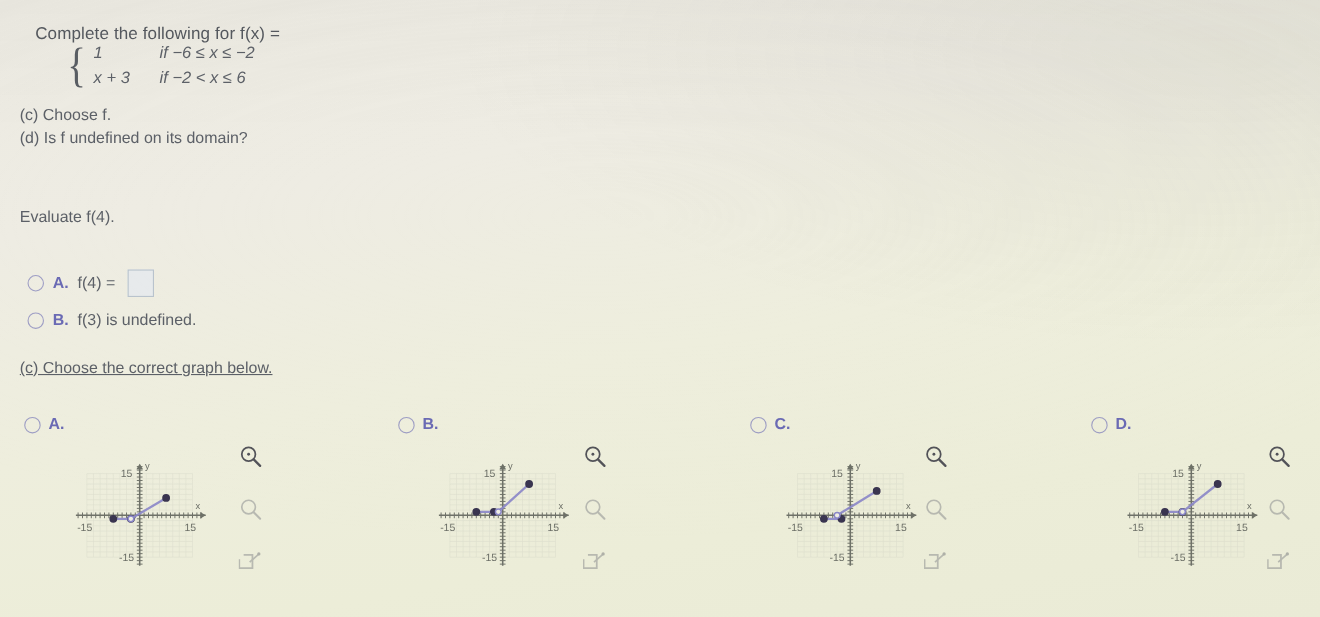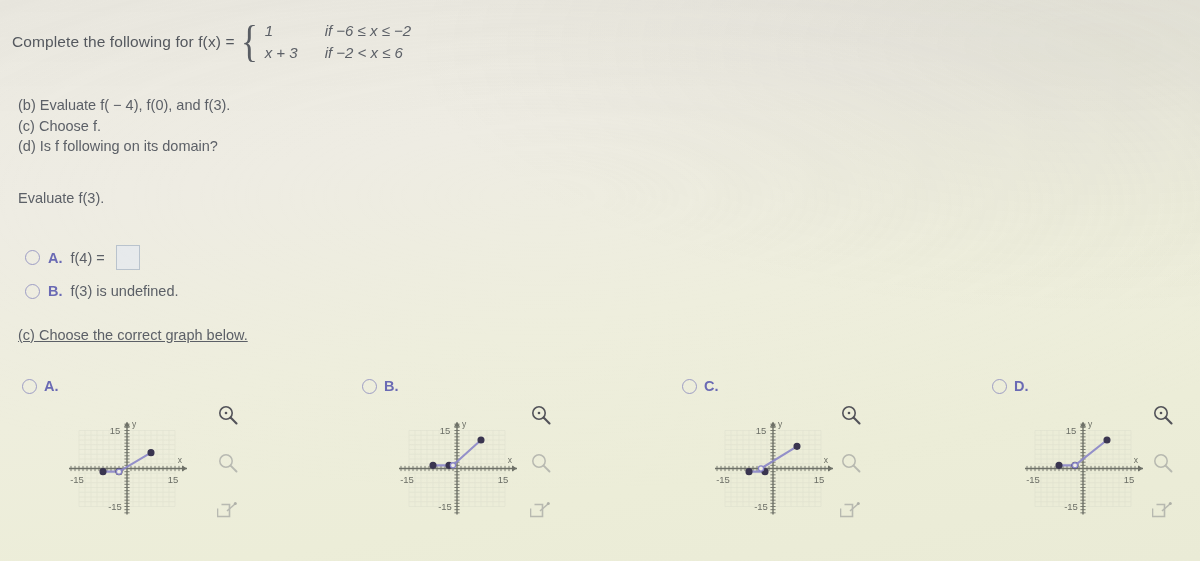"Complete the following for f(x)" #prompt-row { flex-direction: none -> column; left: 12px -> 32px }
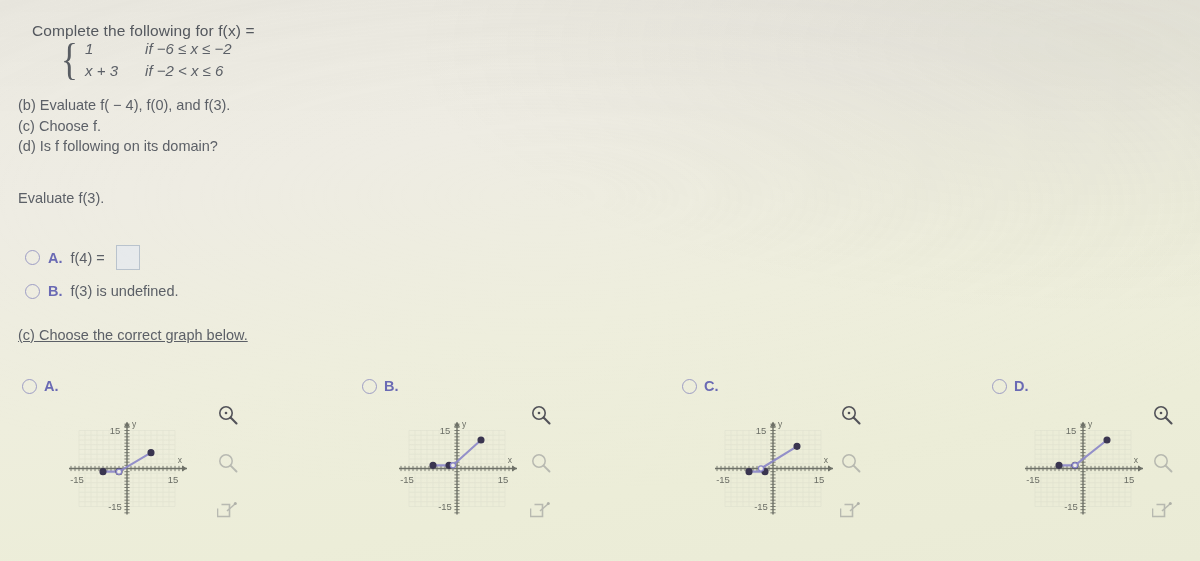"(b) Evaluate f( − 4)," div { html: <div>(b) Evaluate f( − 4), f(0), and f(3).</div> -> none }
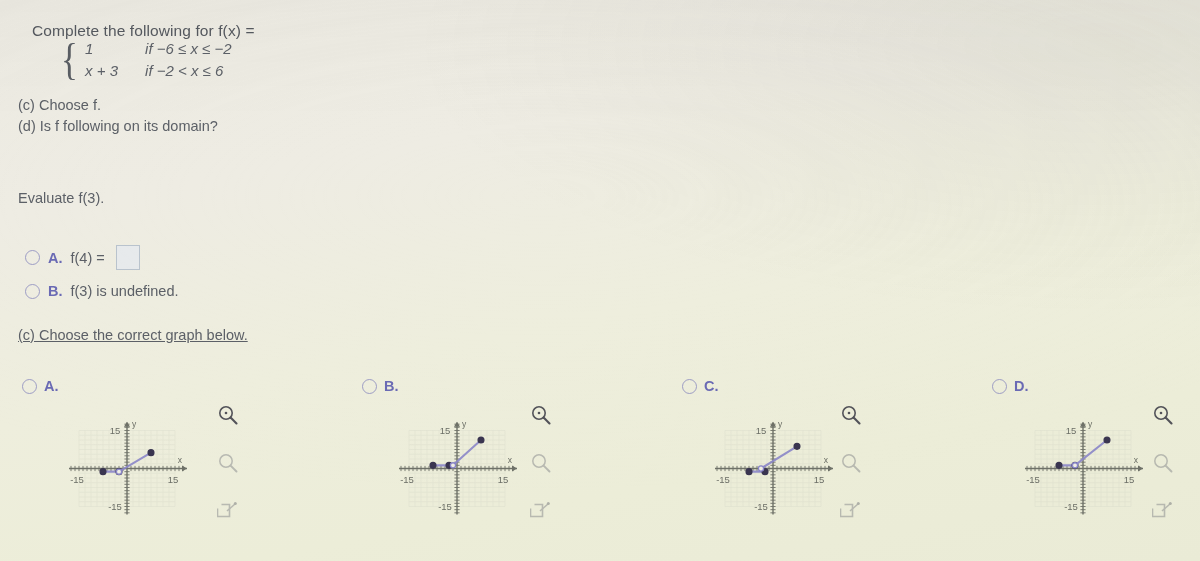"(d) Is f following on" div { text: following -> undefined }
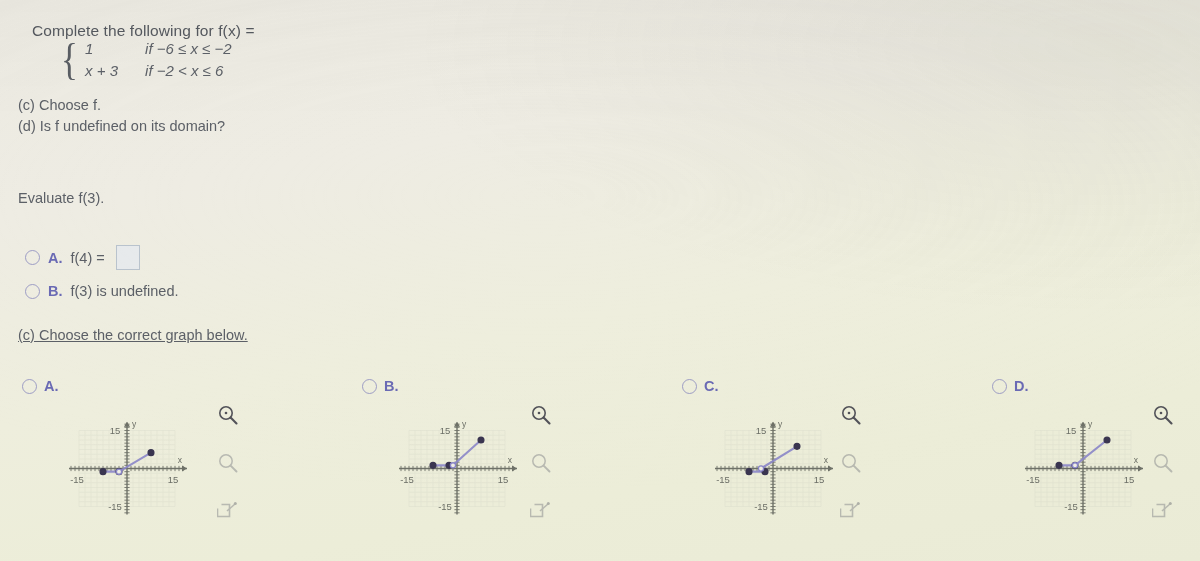"Evaluate f(3)." div { text: 3 -> 4 }
